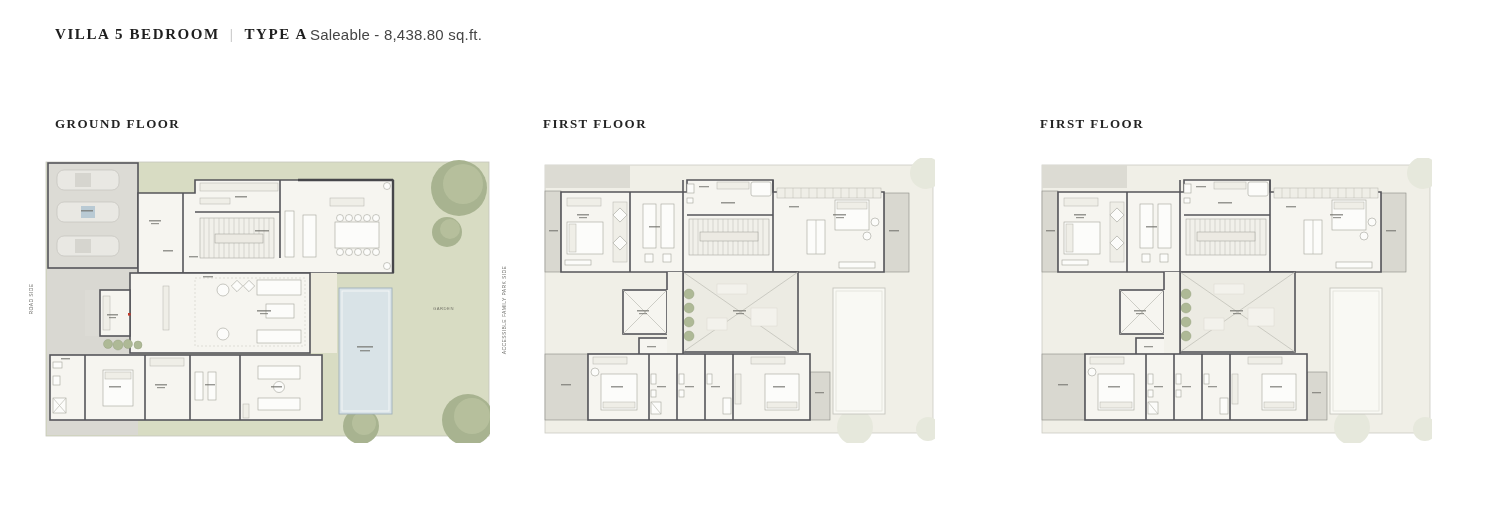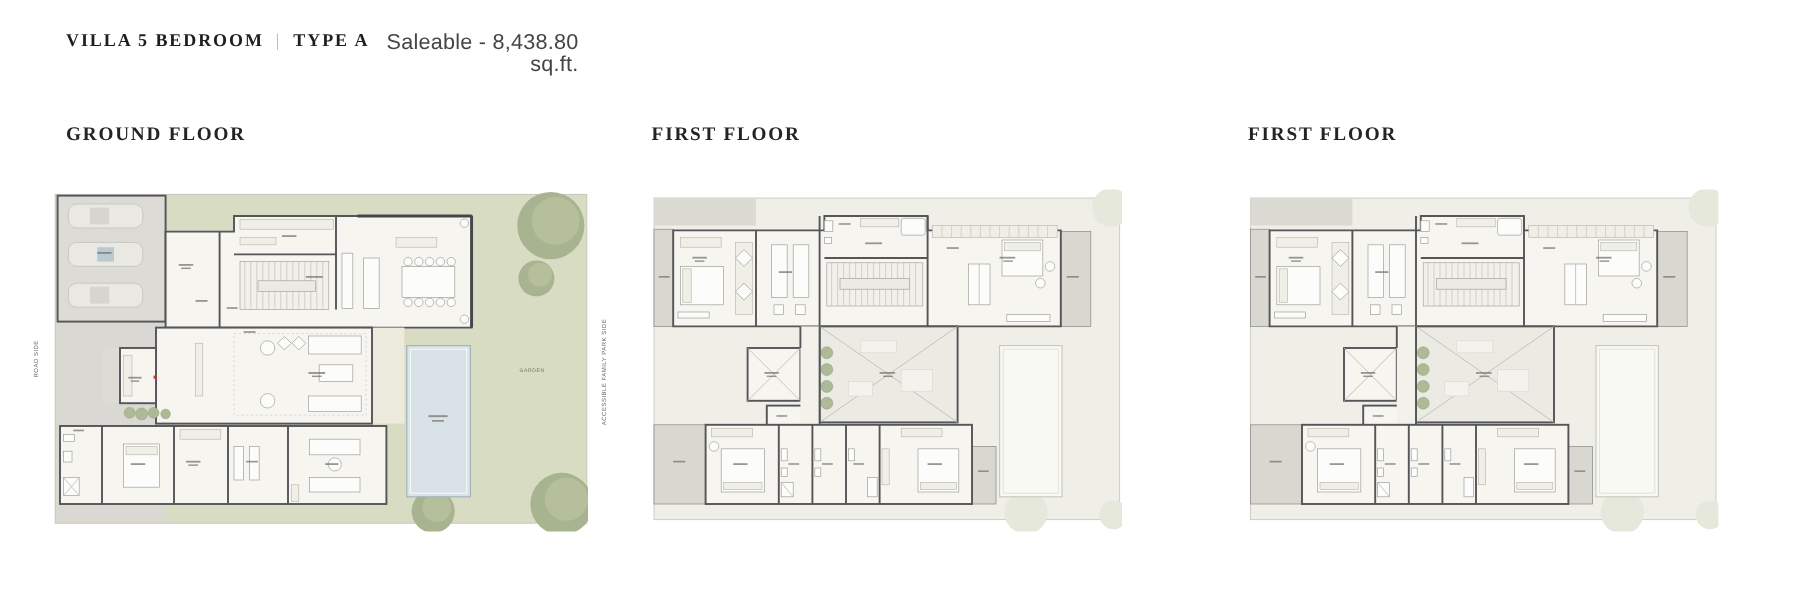"Saleable - 8,438.80 sq.ft." .saleable { font-size: 18px -> 15px }
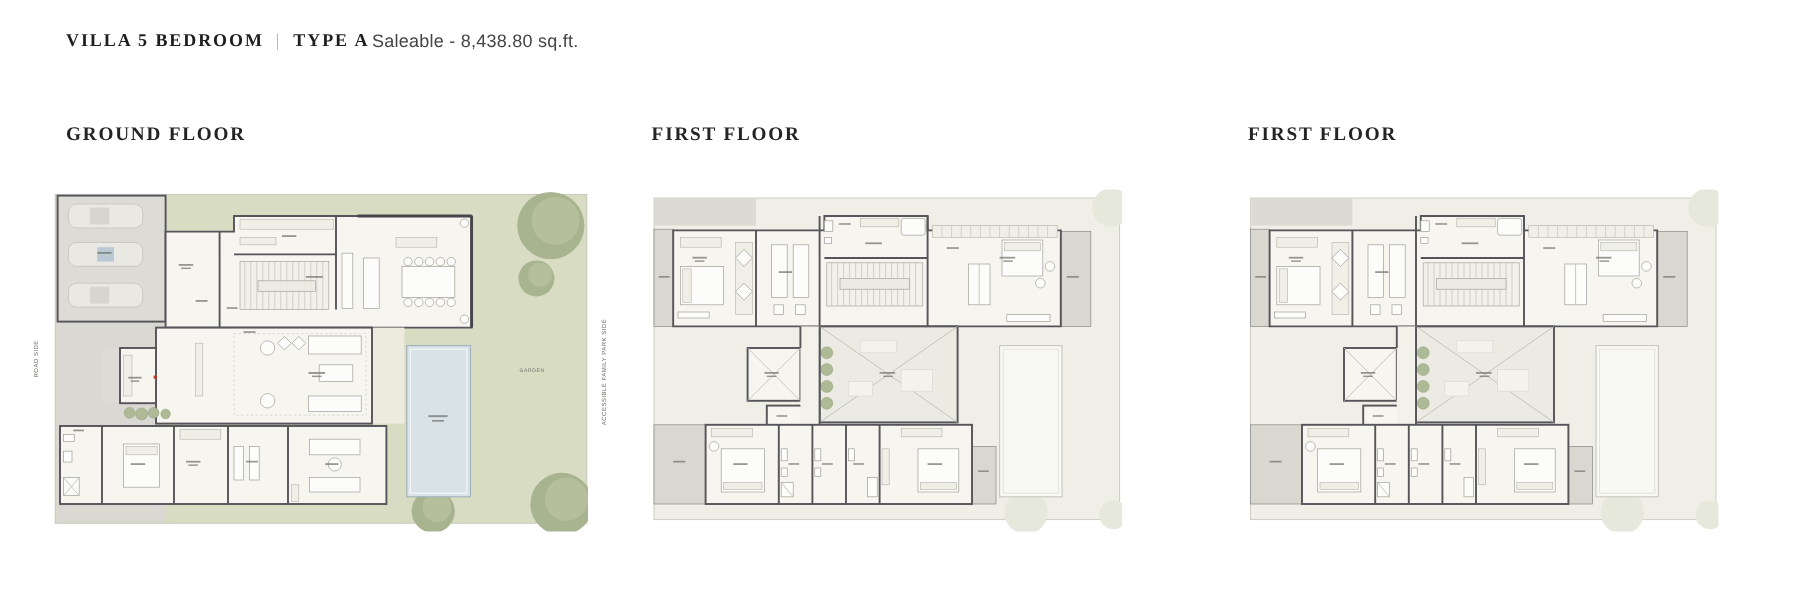"GROUND FLOOR" .floor-label { font-size: 16px -> 13px; top: 104px -> 116px }
